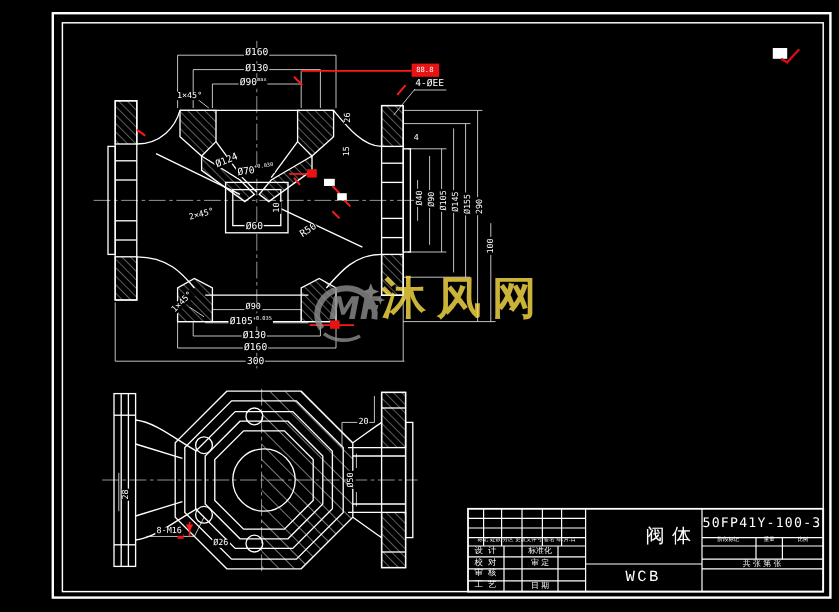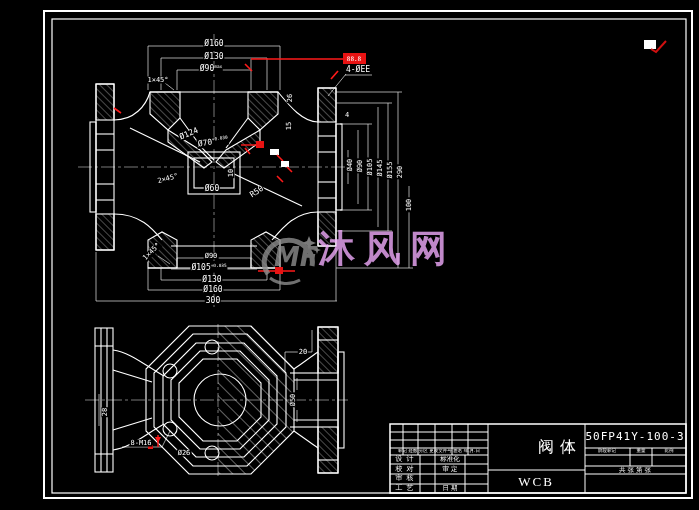"沐风网" #wm-site { color: #f0abfc -> #fde047 }
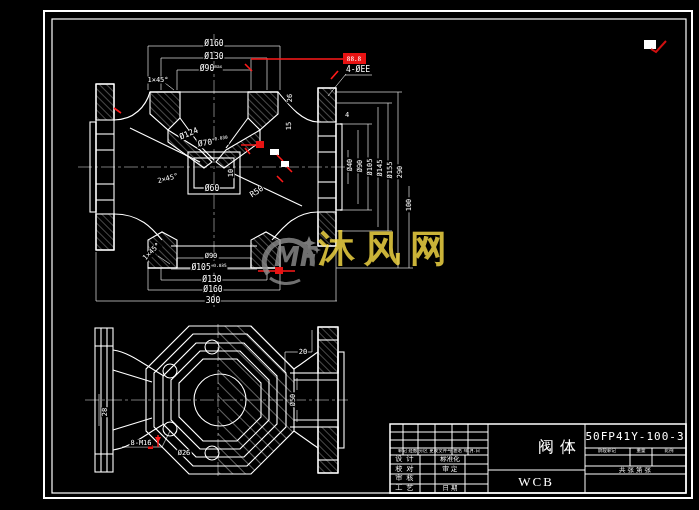"WCB" span.tbt { font-family: Liberation Serif, serif -> Liberation Mono, monospace }
